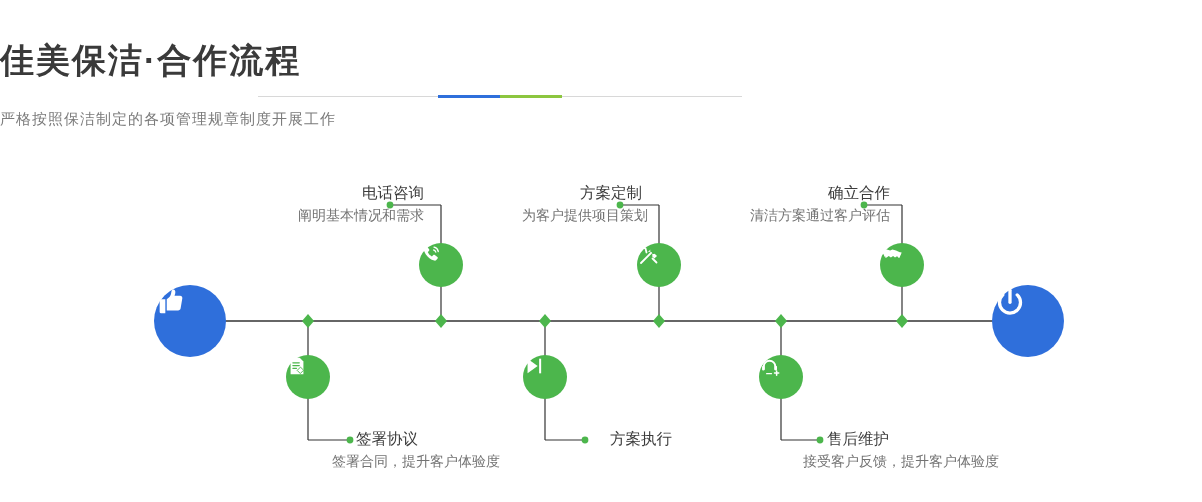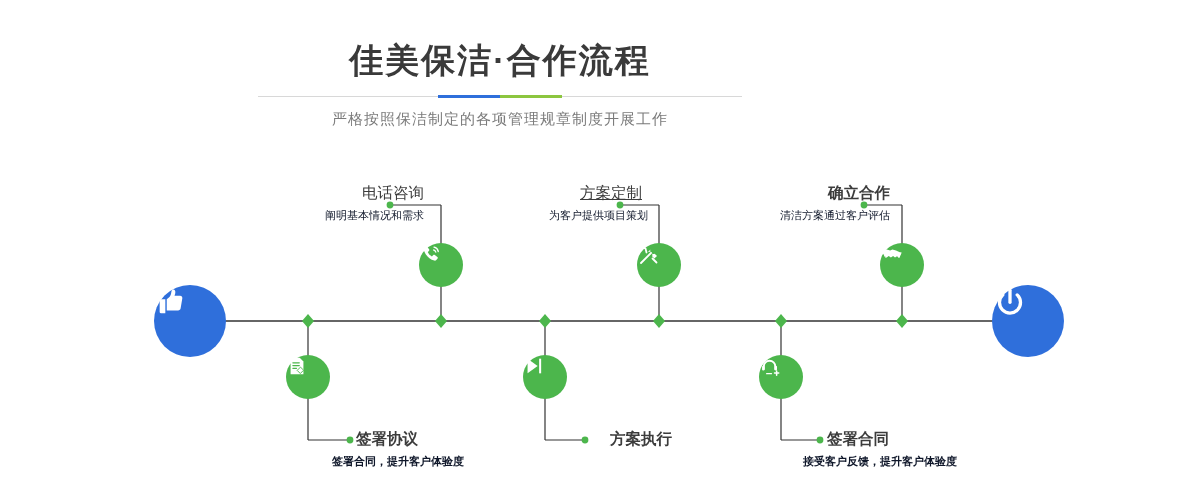"佳美保洁·合作流程" .header { text-align: center -> none }
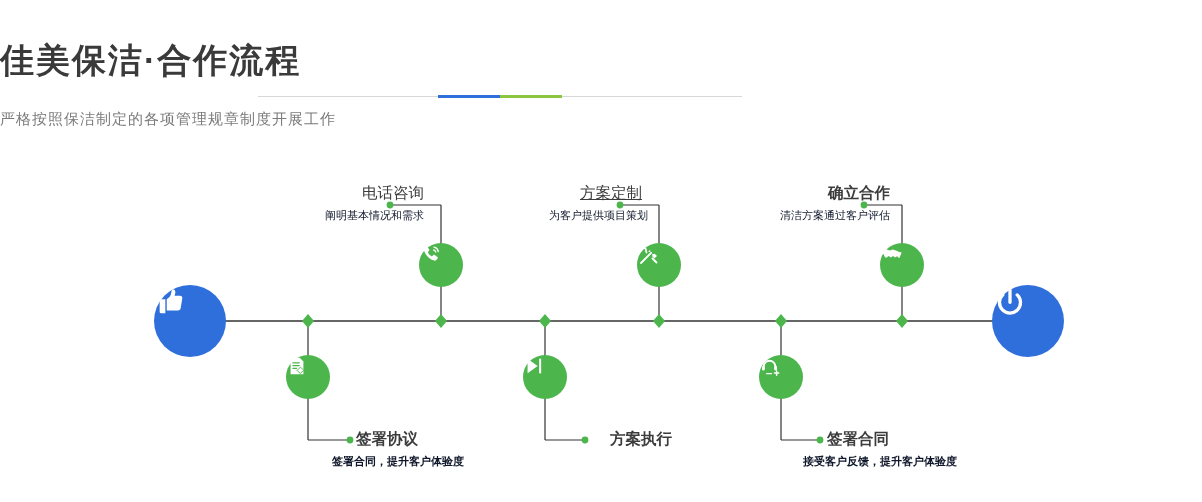"方案定制" div.lbl-title { text-decoration: underline -> none }
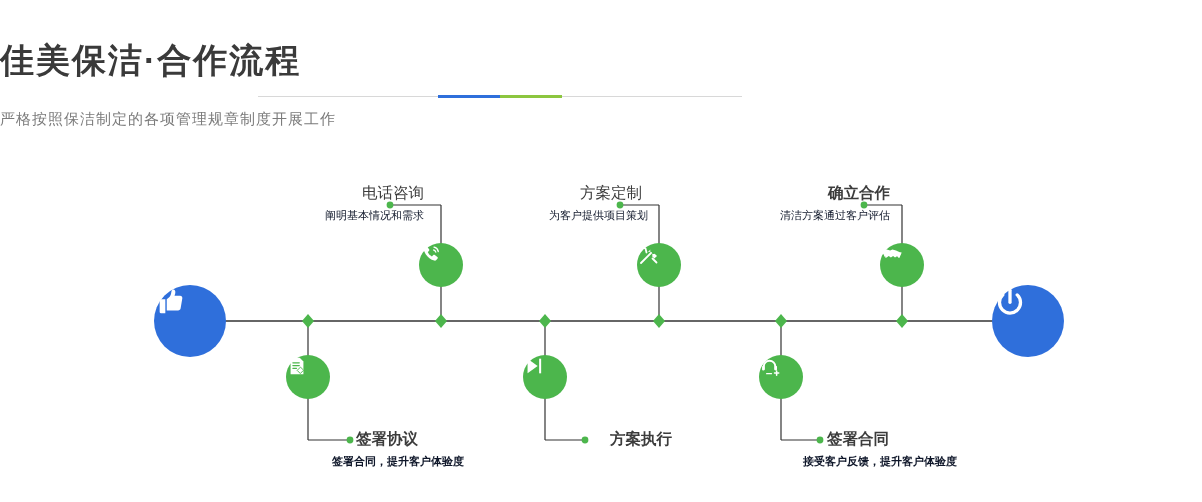"确立合作" div.lbl-title { font-weight: bold -> none }
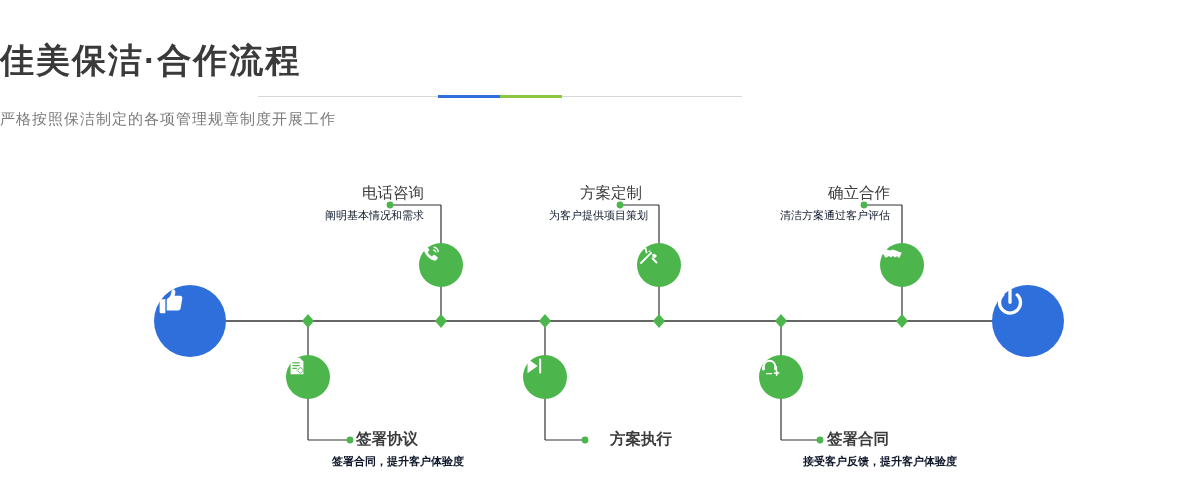"阐明基本情况和需求" .label .lbl-desc { color: #0f172a -> #737373; font-size: 11px -> 14px }
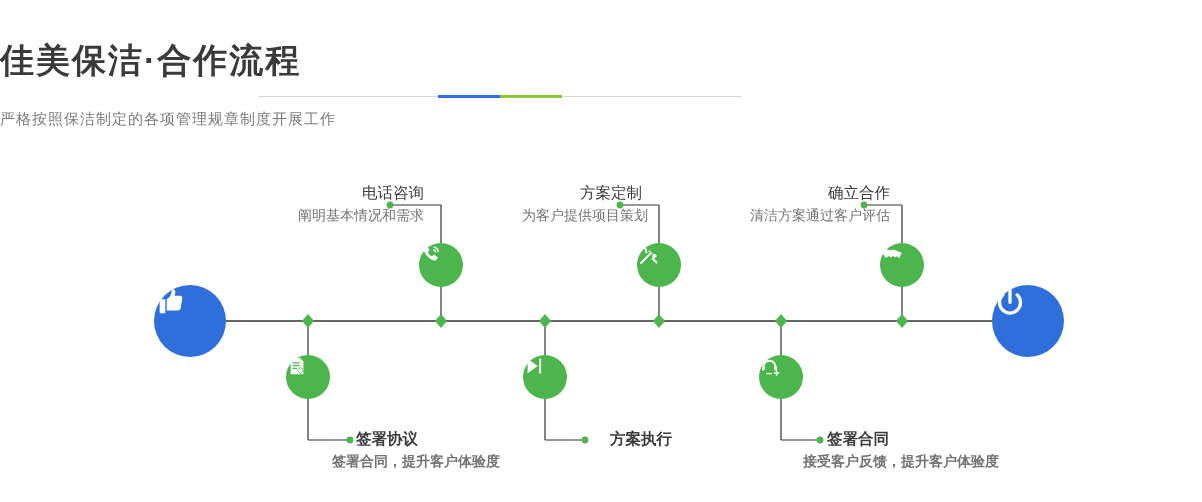"签署协议" .label.below { font-weight: bold -> none }
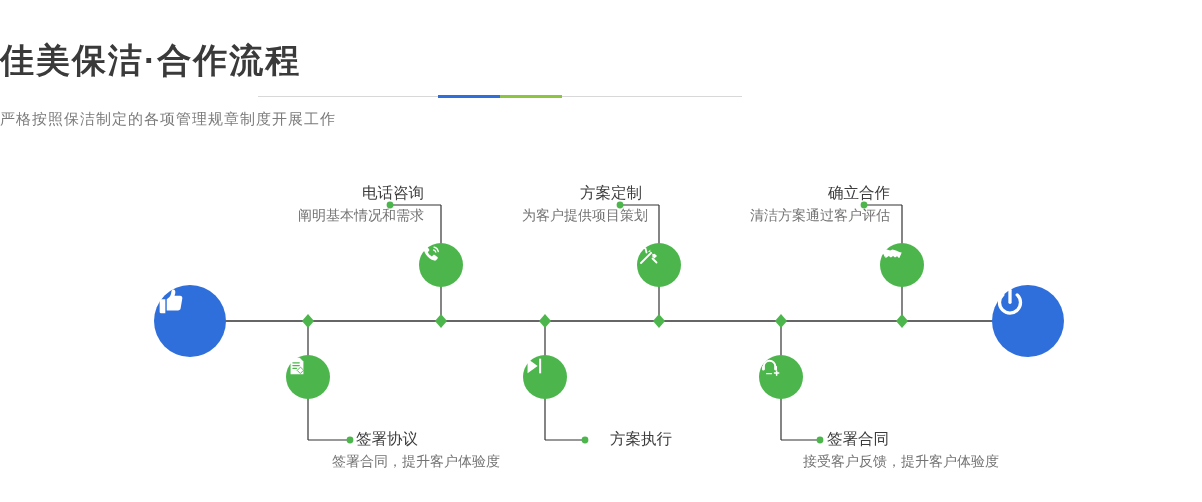"签署合同" div.lbl-title { text: 签署合同 -> 售后维护 }
